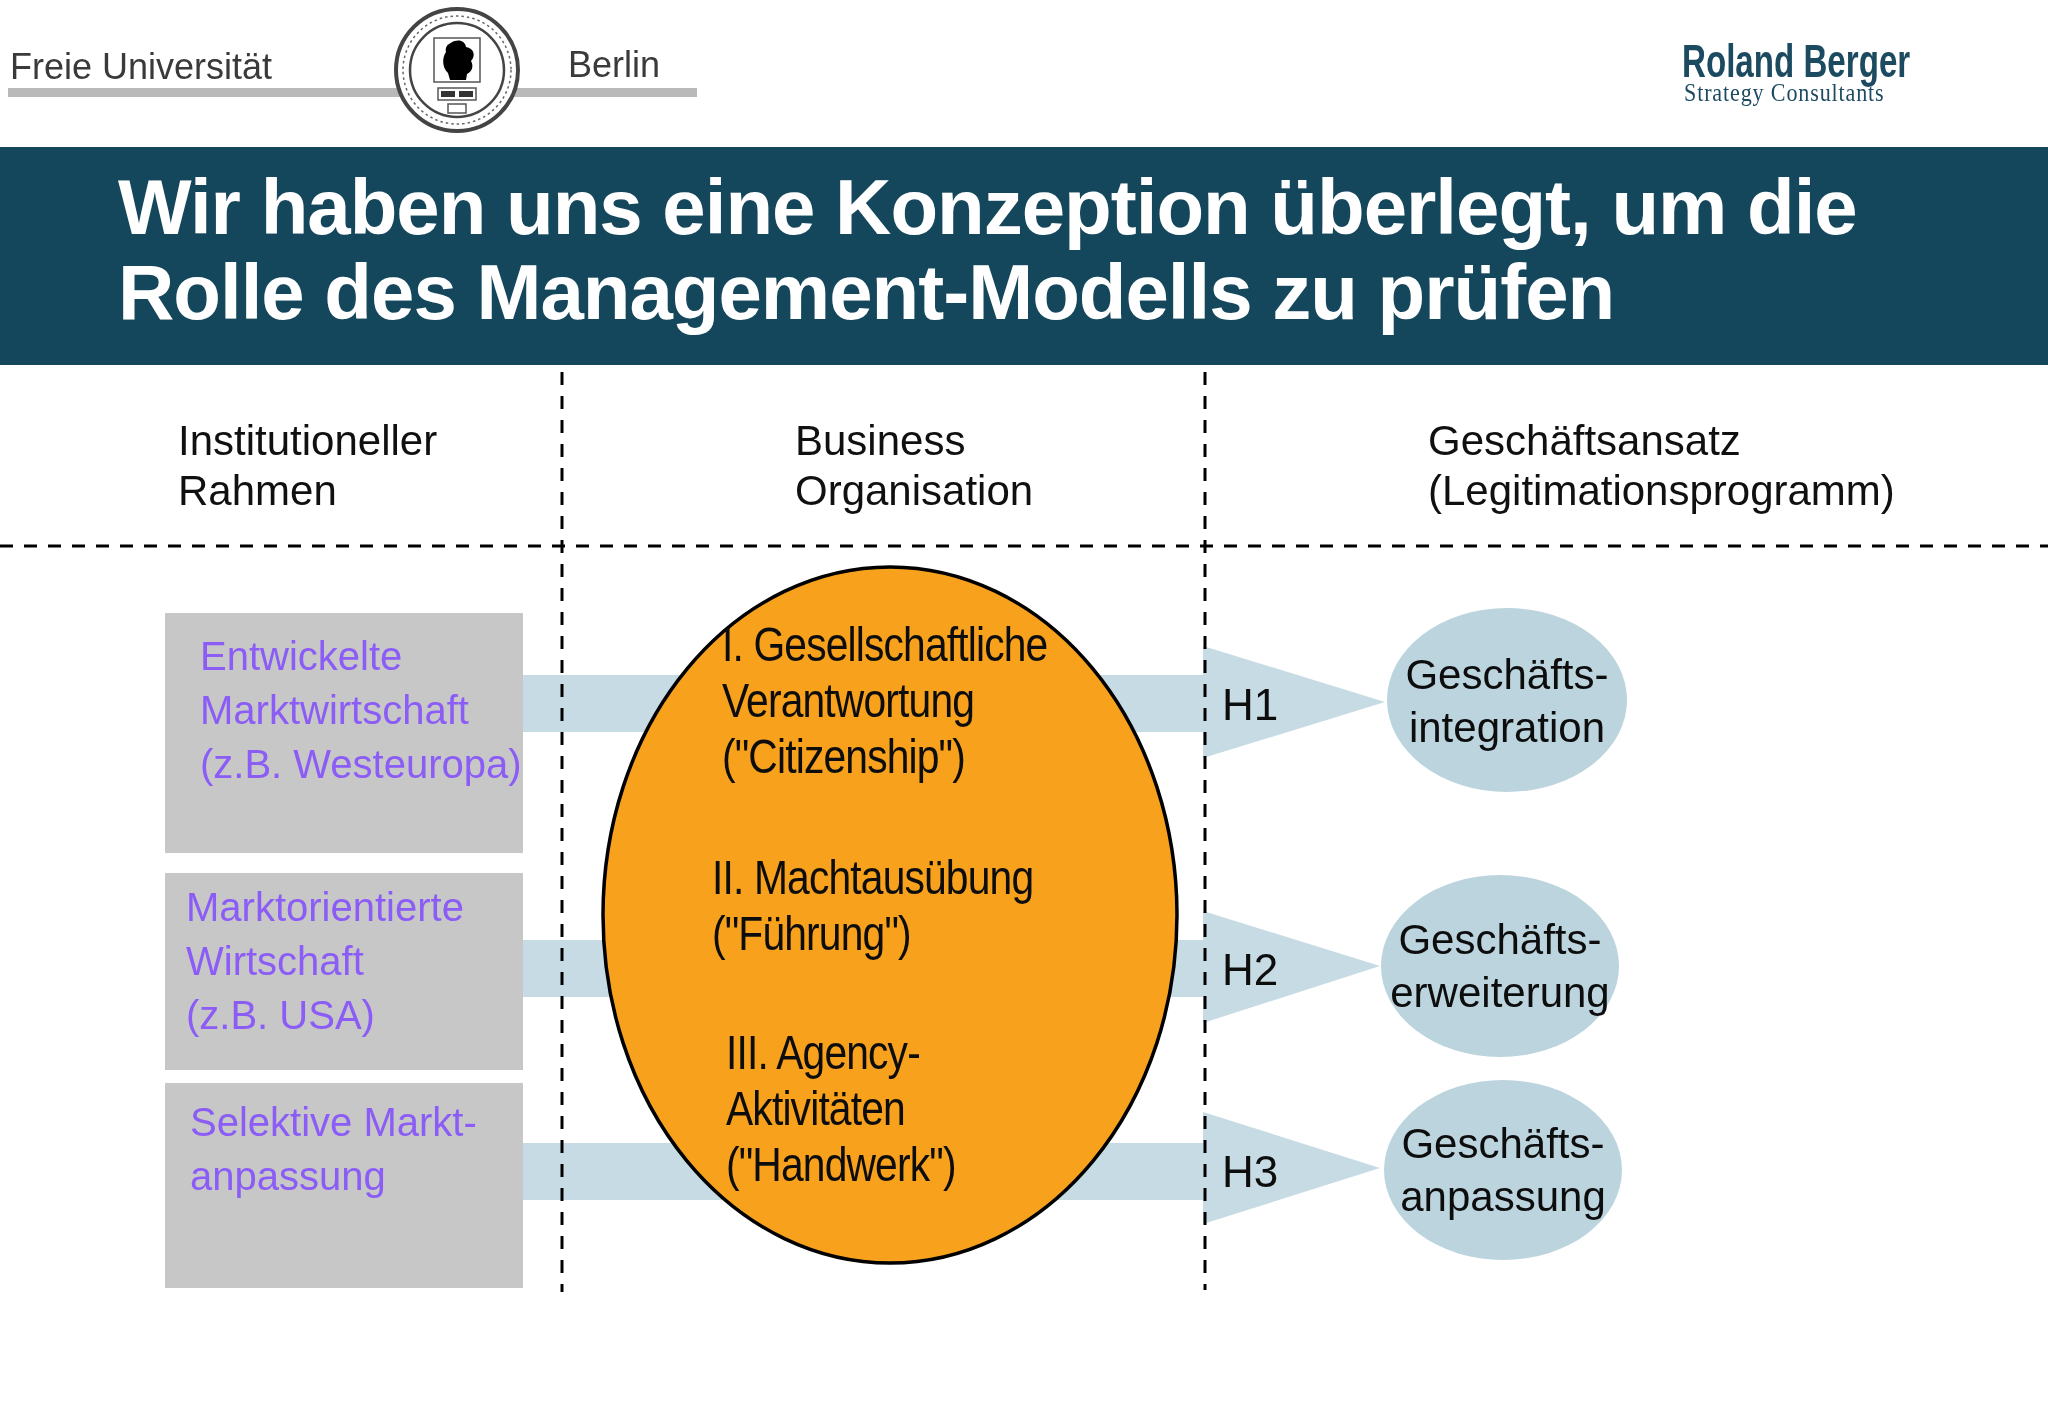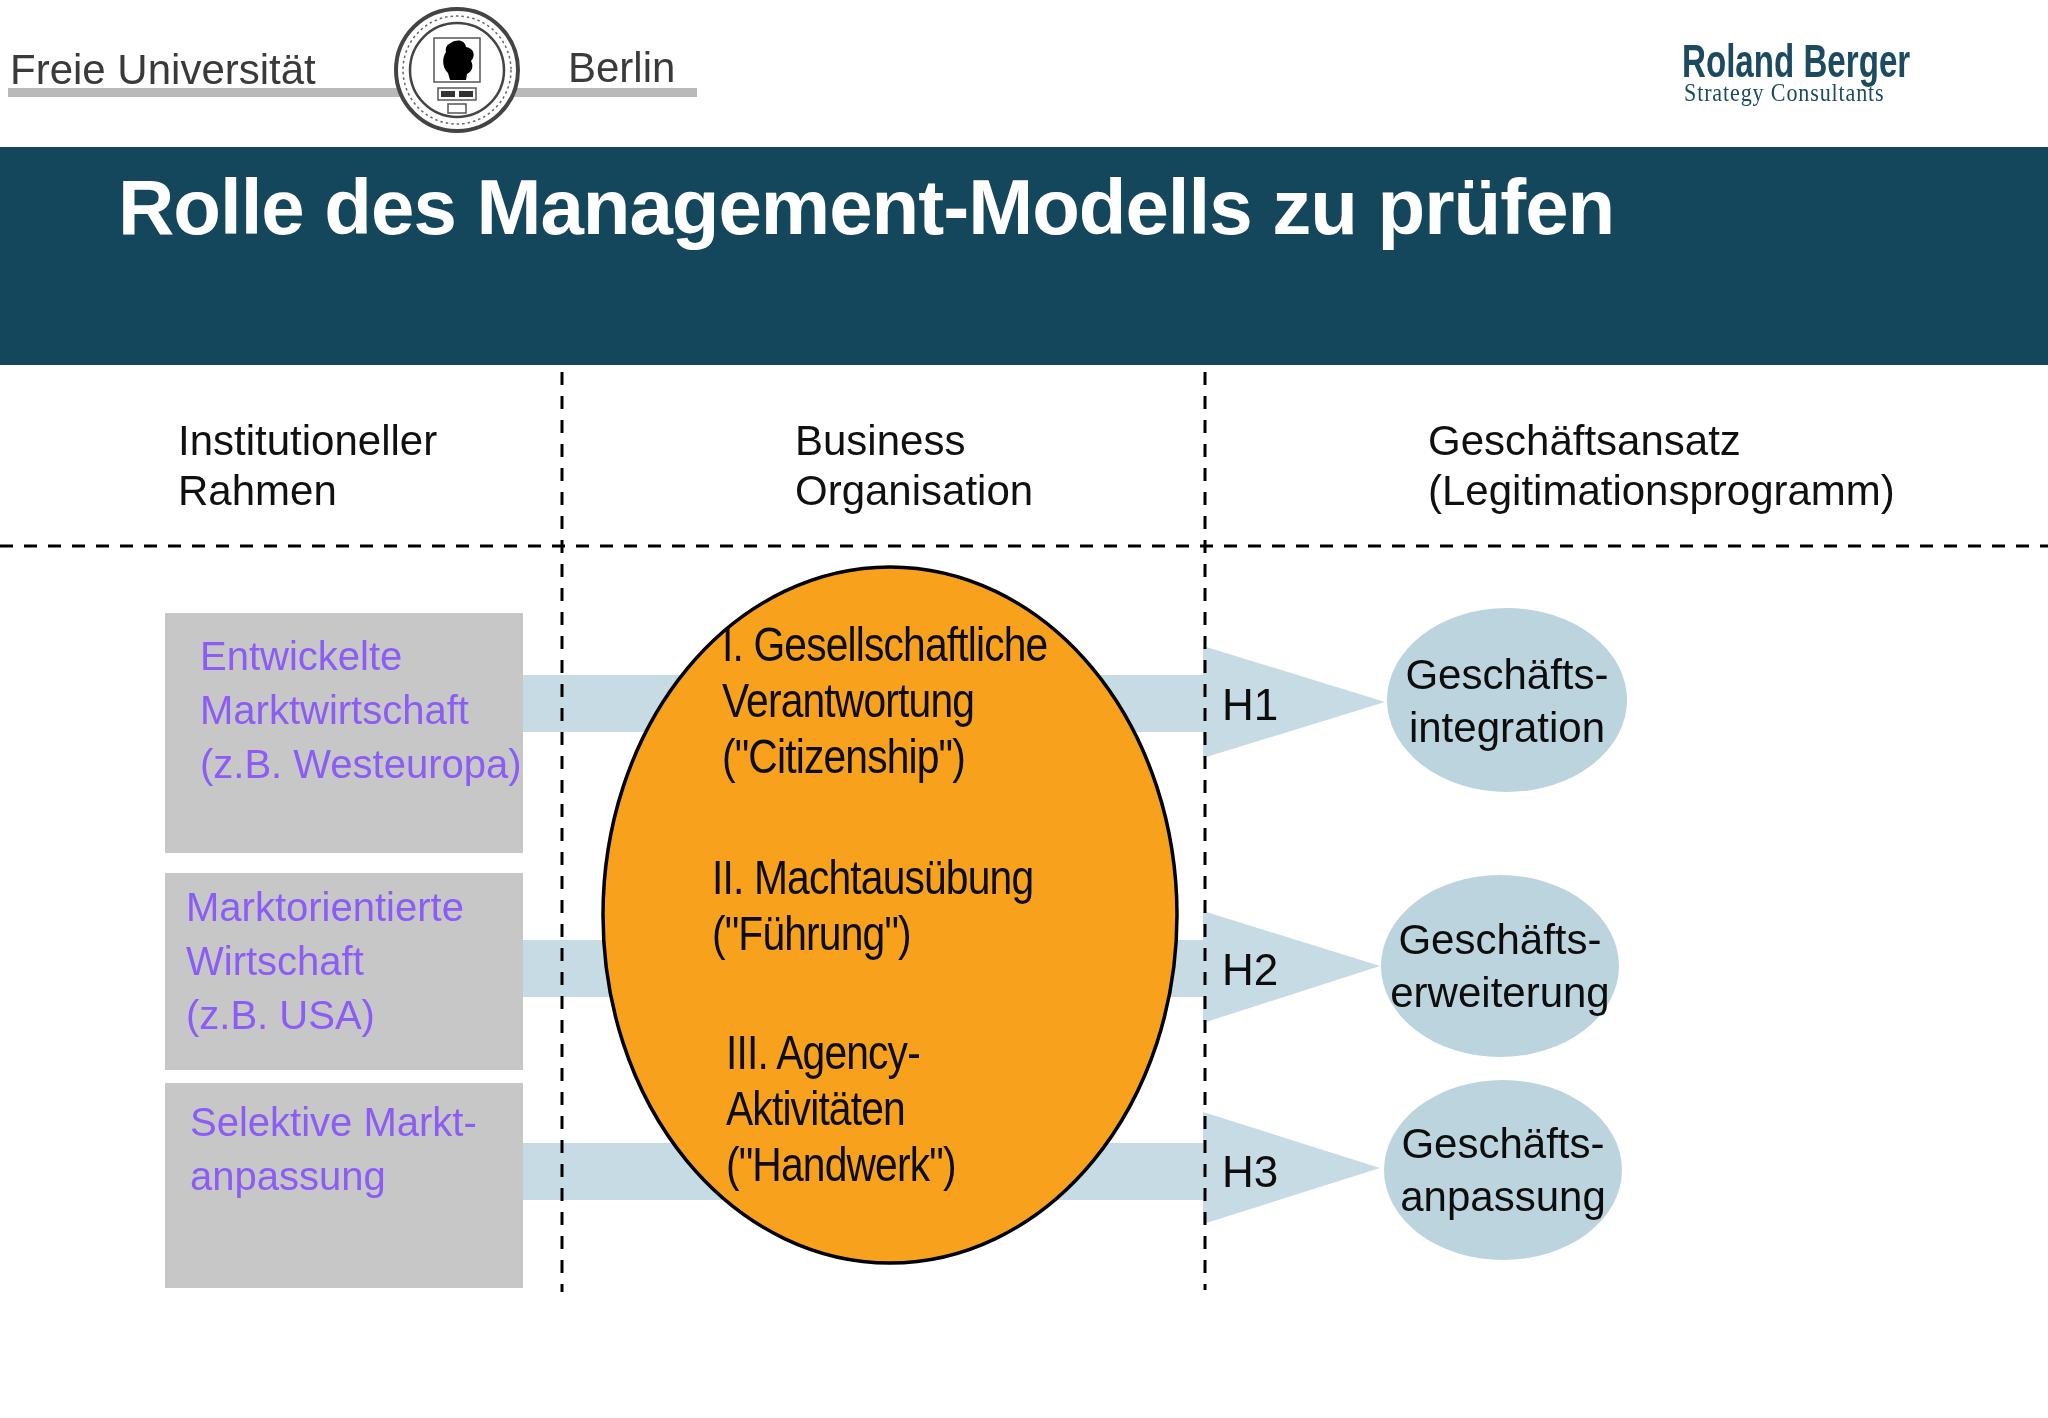"Freie Universität" .fu-text { font-size: 42px -> 36px }
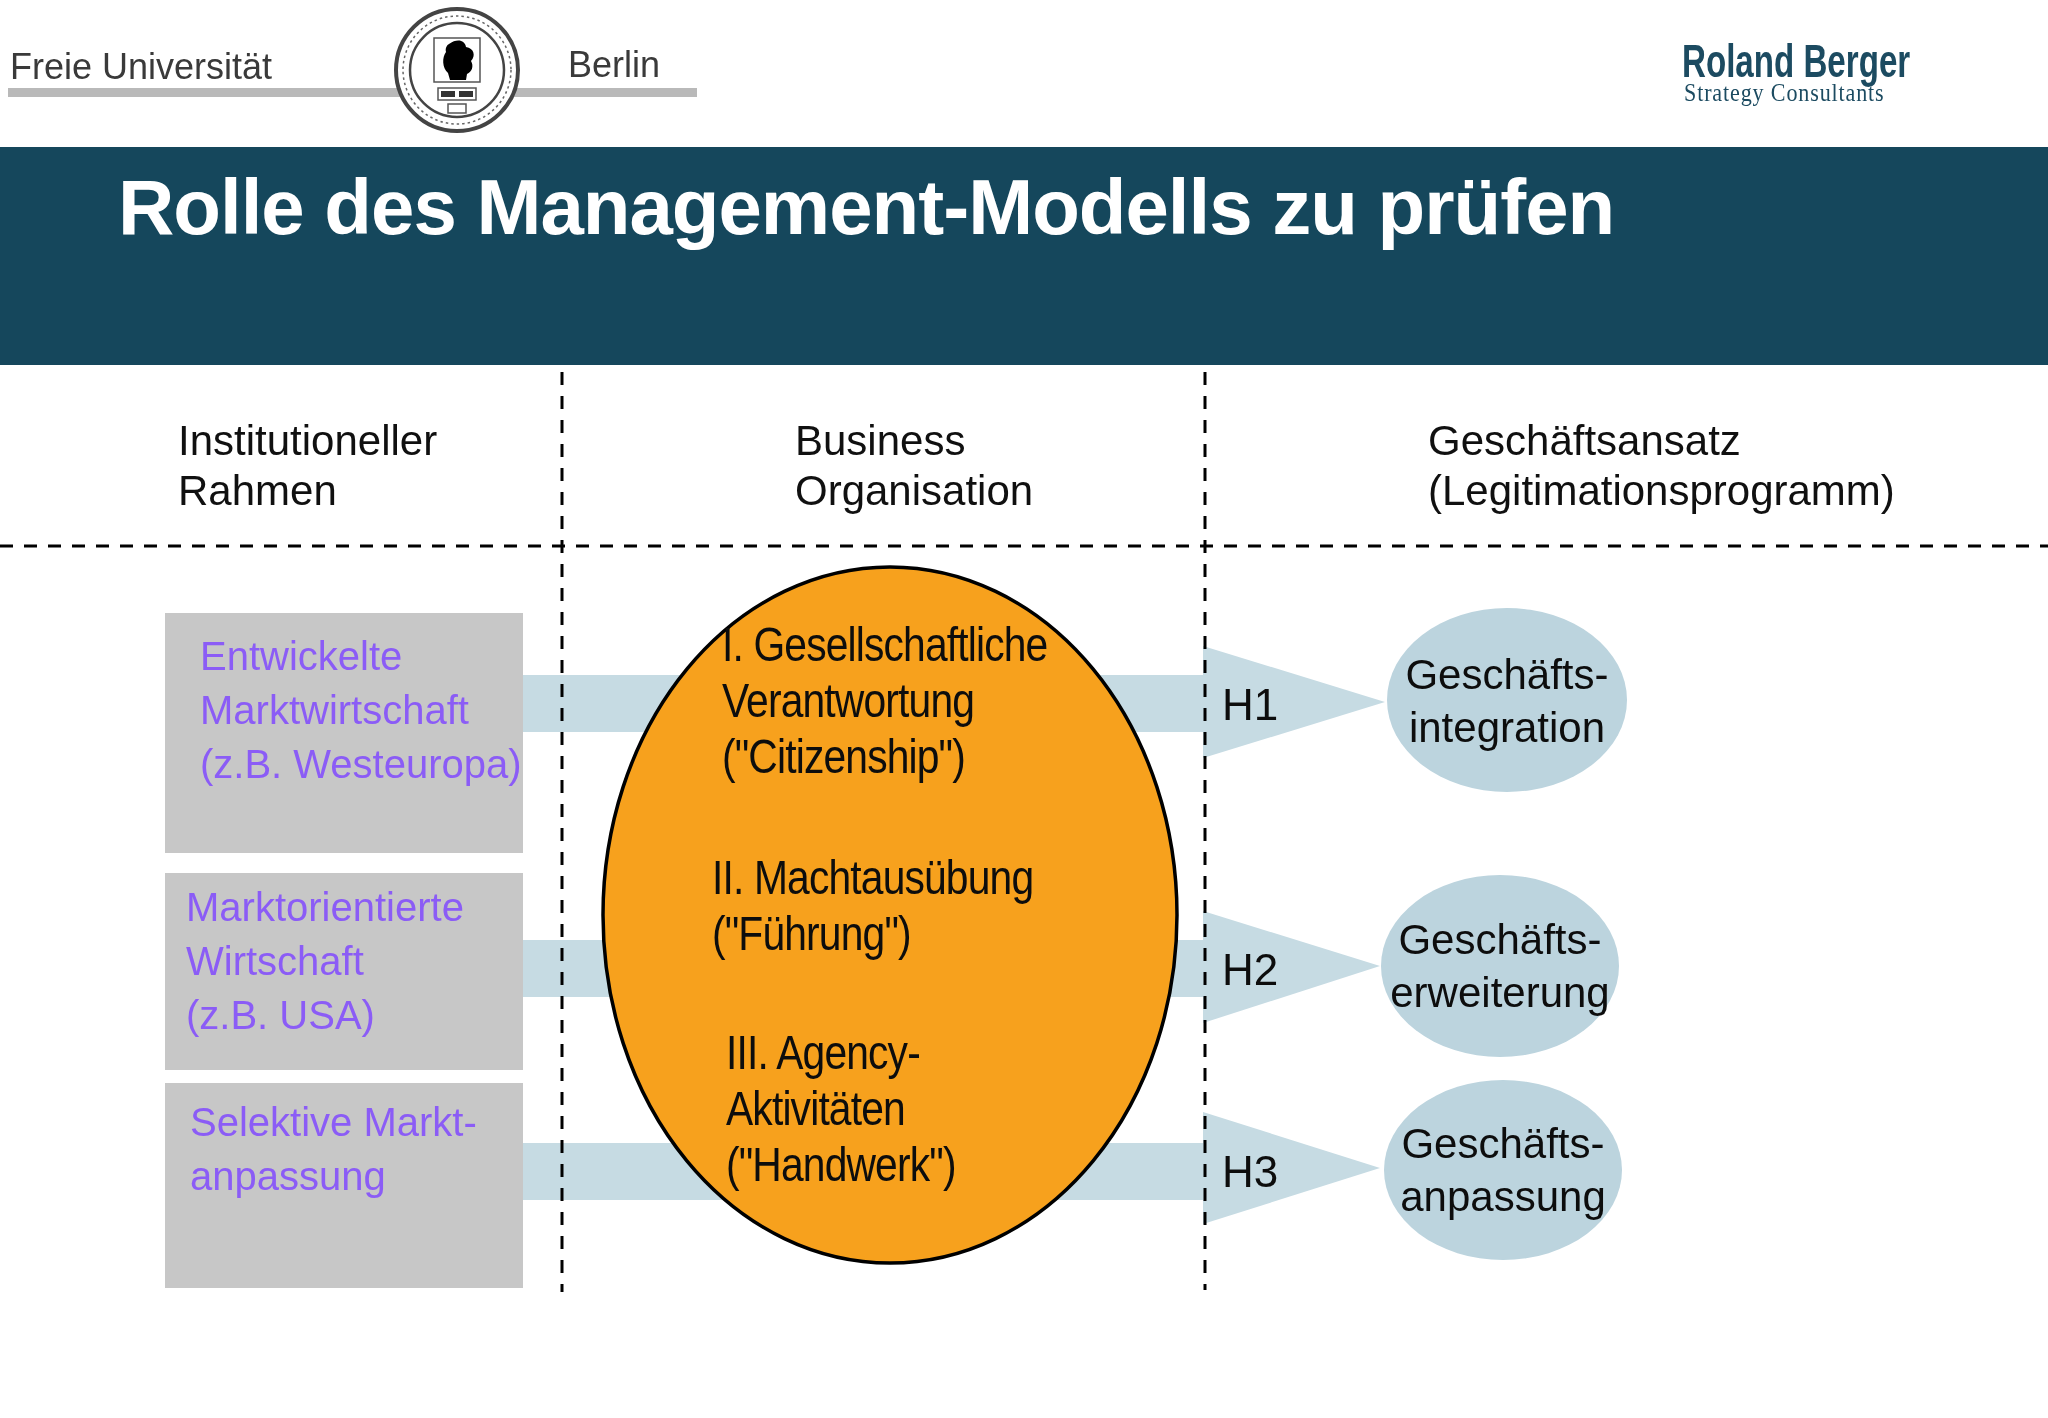"Wir haben uns eine Konzeption" div { html: none -> <div>Wir haben uns eine Konzeption überlegt, um die</div> }
